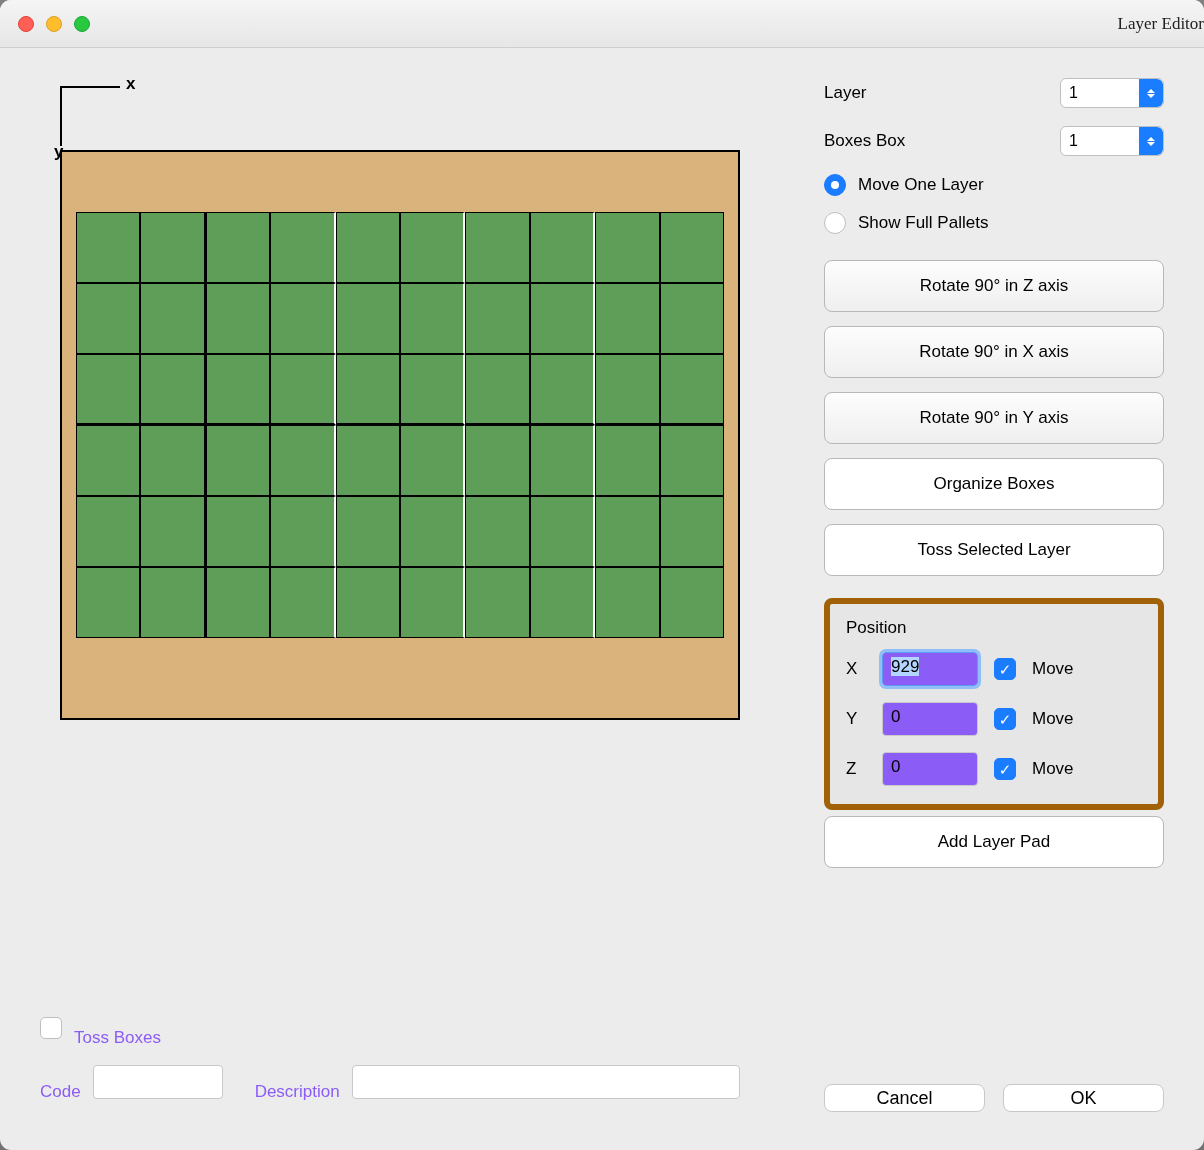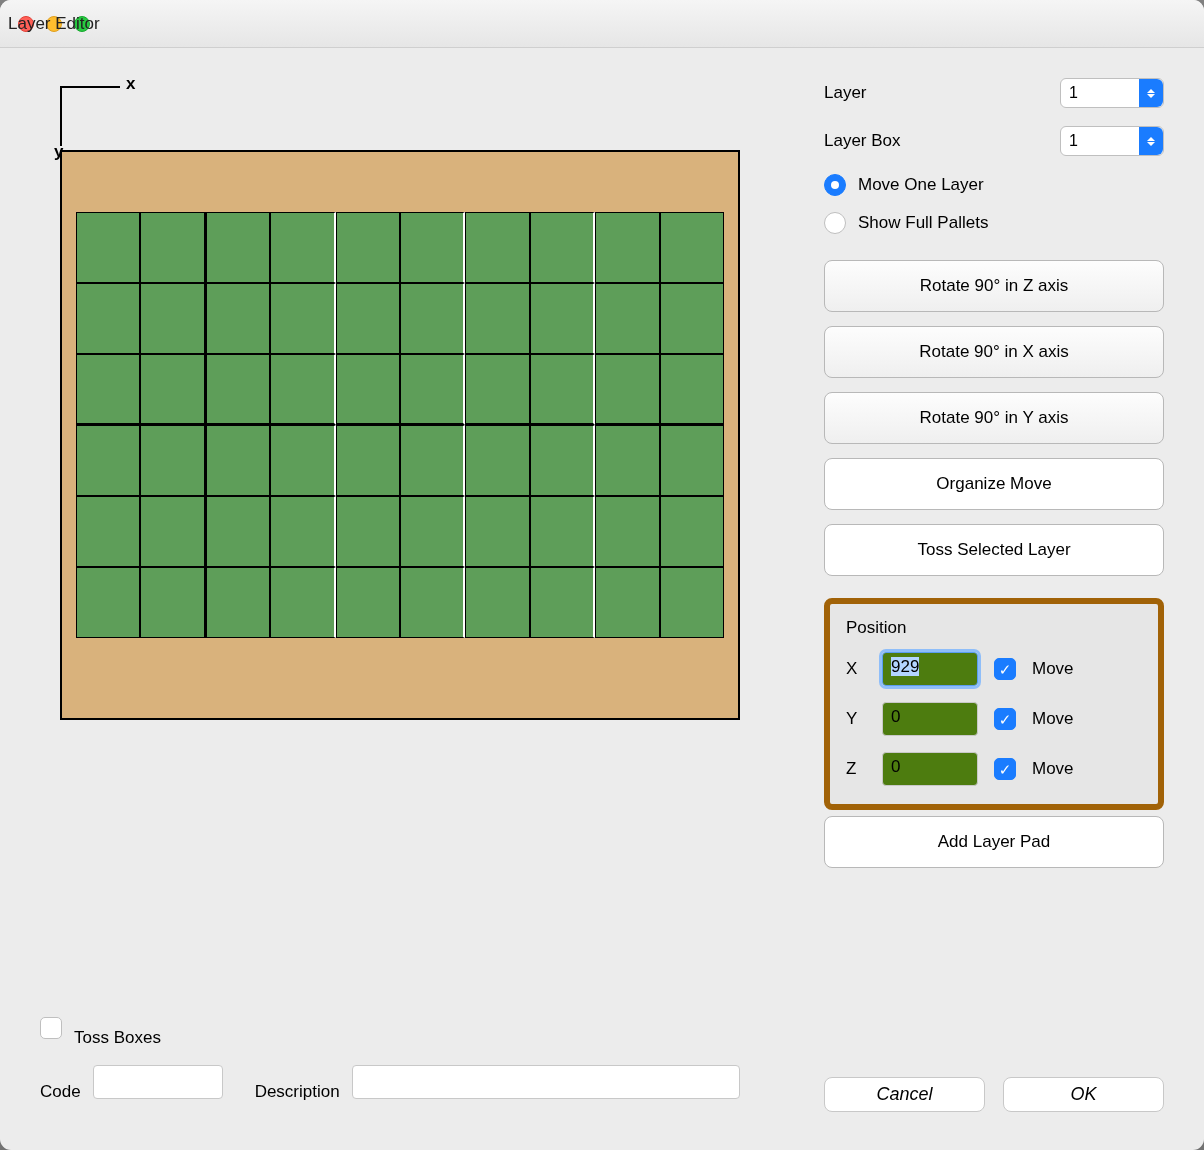"Layer Editor" .titlebar-title { font-family: none -> Liberation Serif, serif; text-align: left -> right }
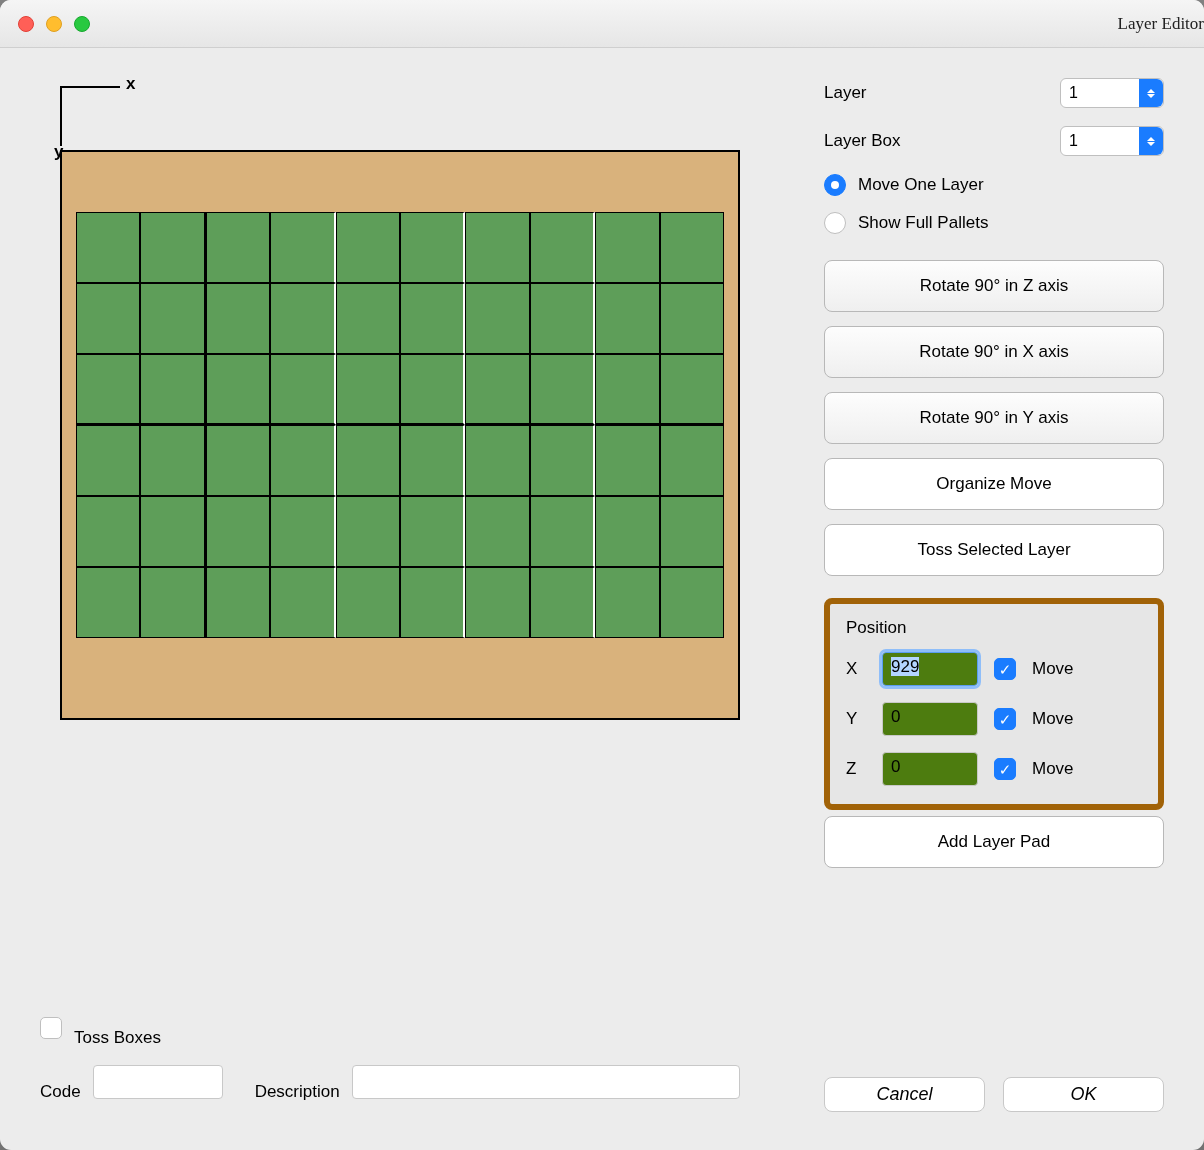"Layer Box" span.form-label { text: Layer -> Boxes }
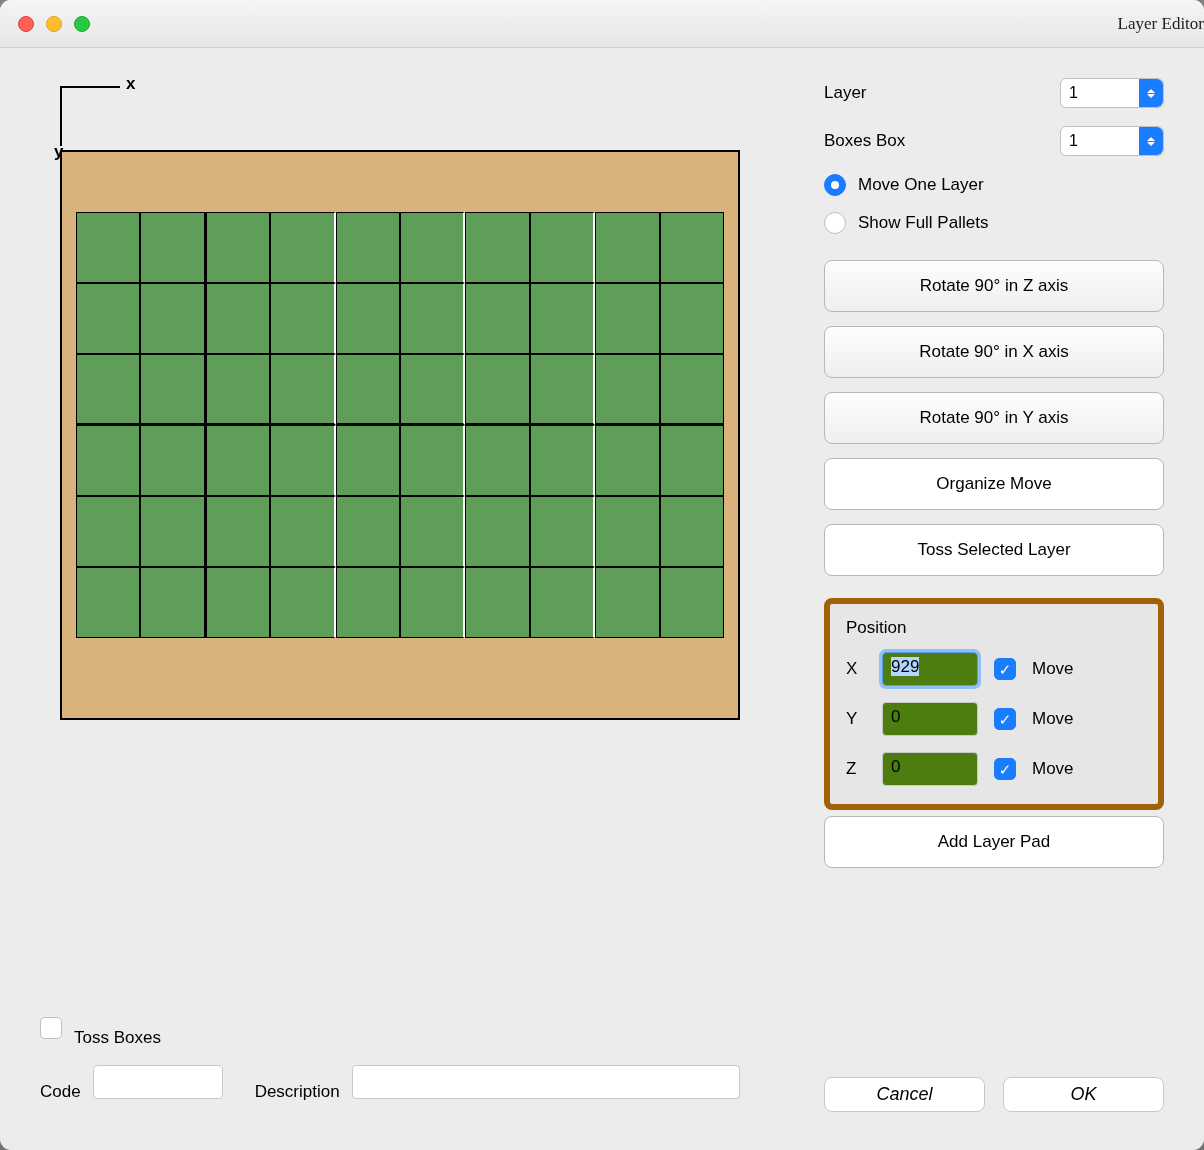"Organize Move" button.btn { text: Move -> Boxes }
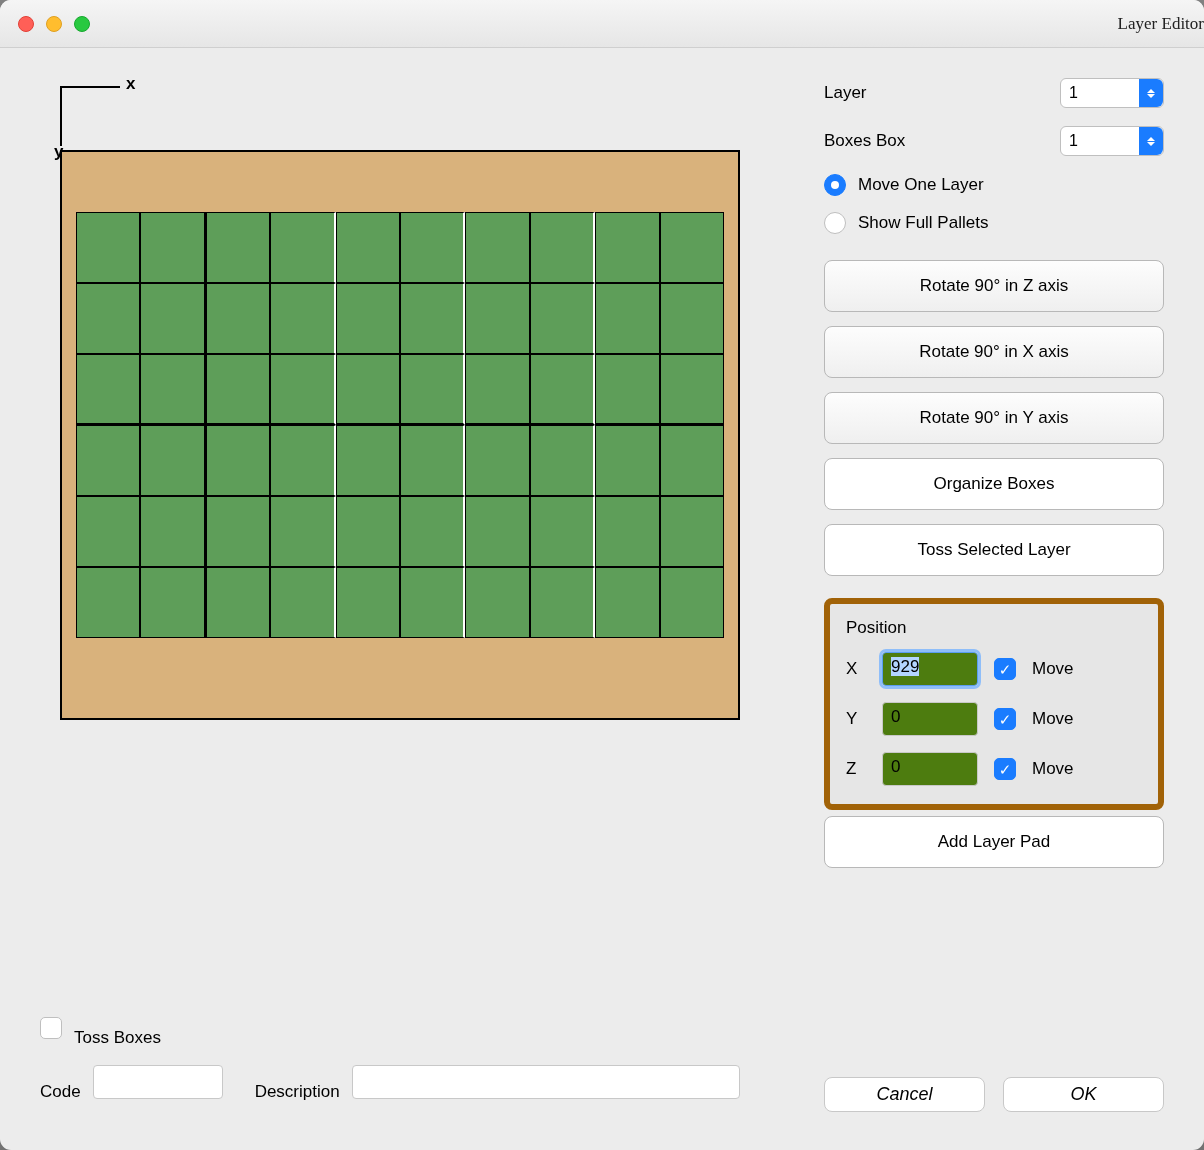"929" .pos-input { background: #4d7c0f -> #8b5cf6 }
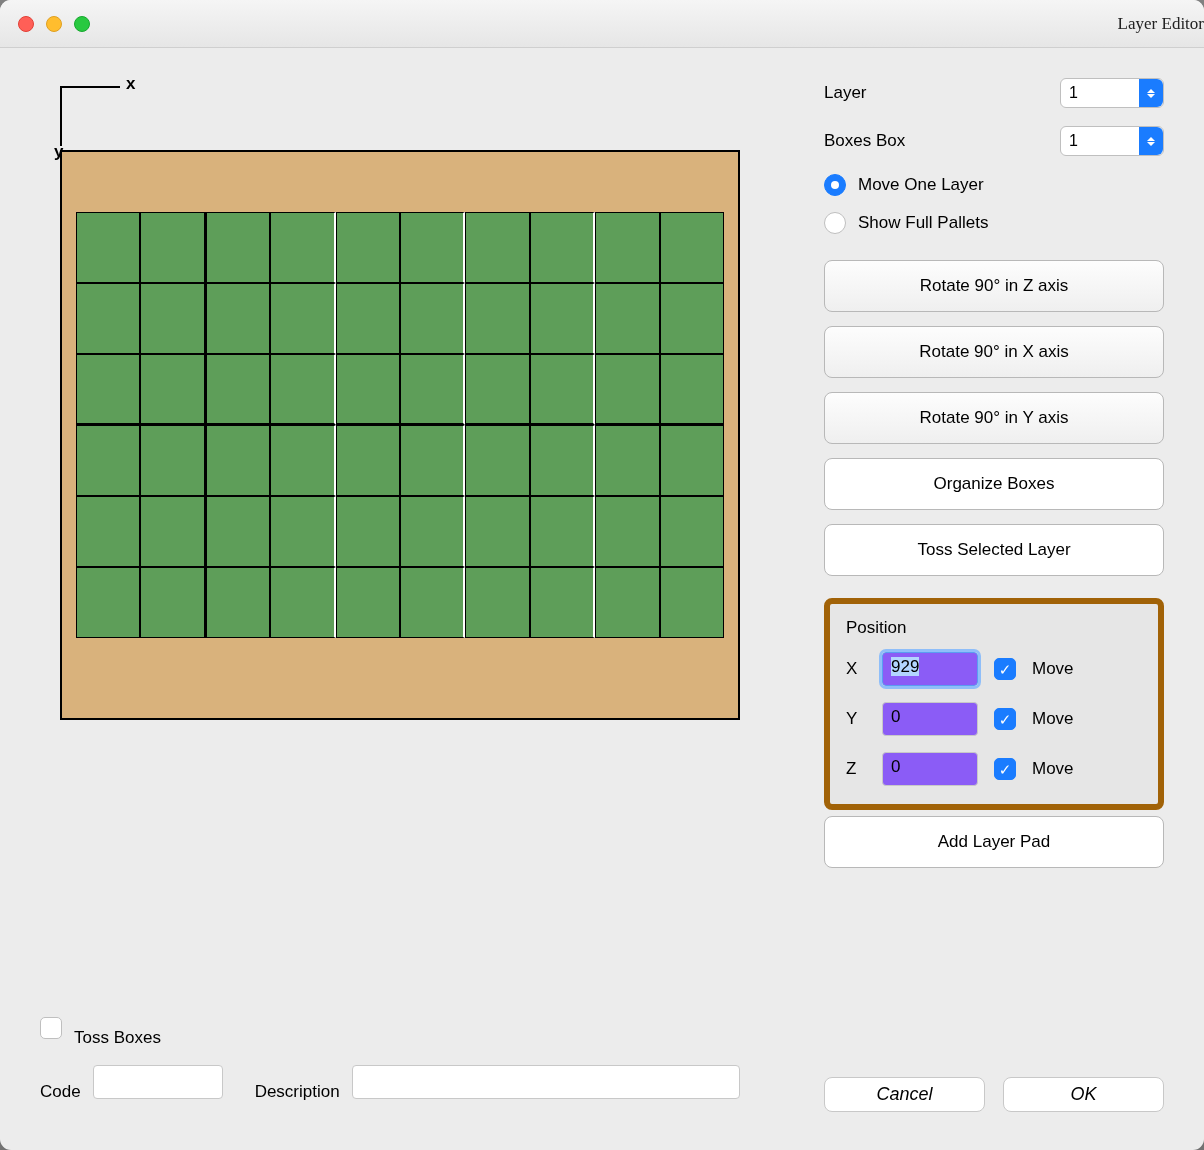"Toss Boxes" .label { color: #000000 -> #8b5cf6 }
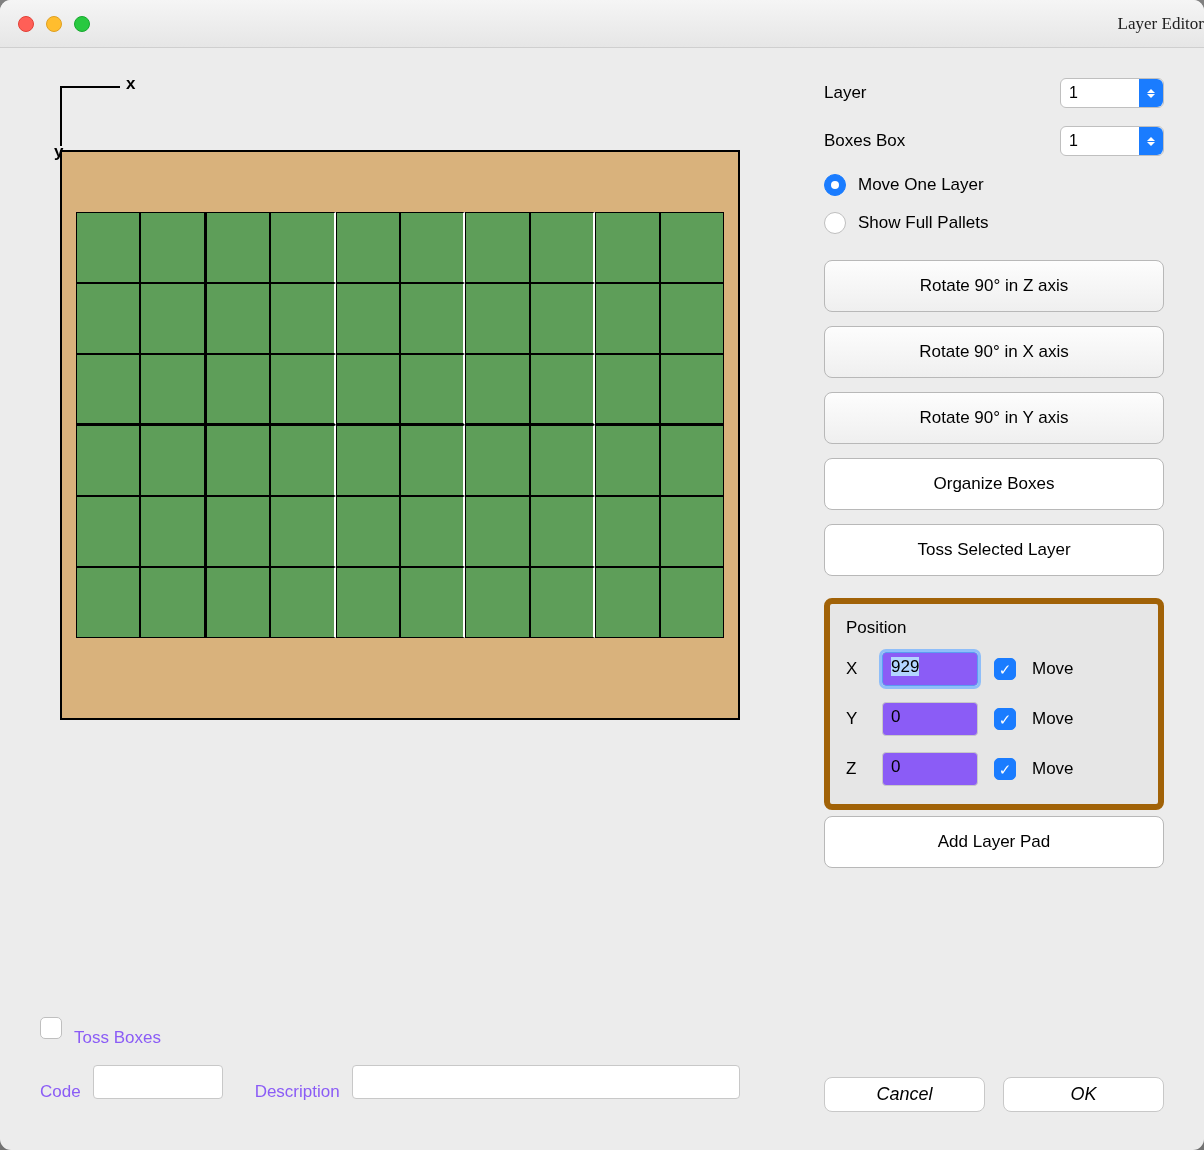"Cancel" .footer button { font-style: italic -> none; height: 35px -> 28px }
